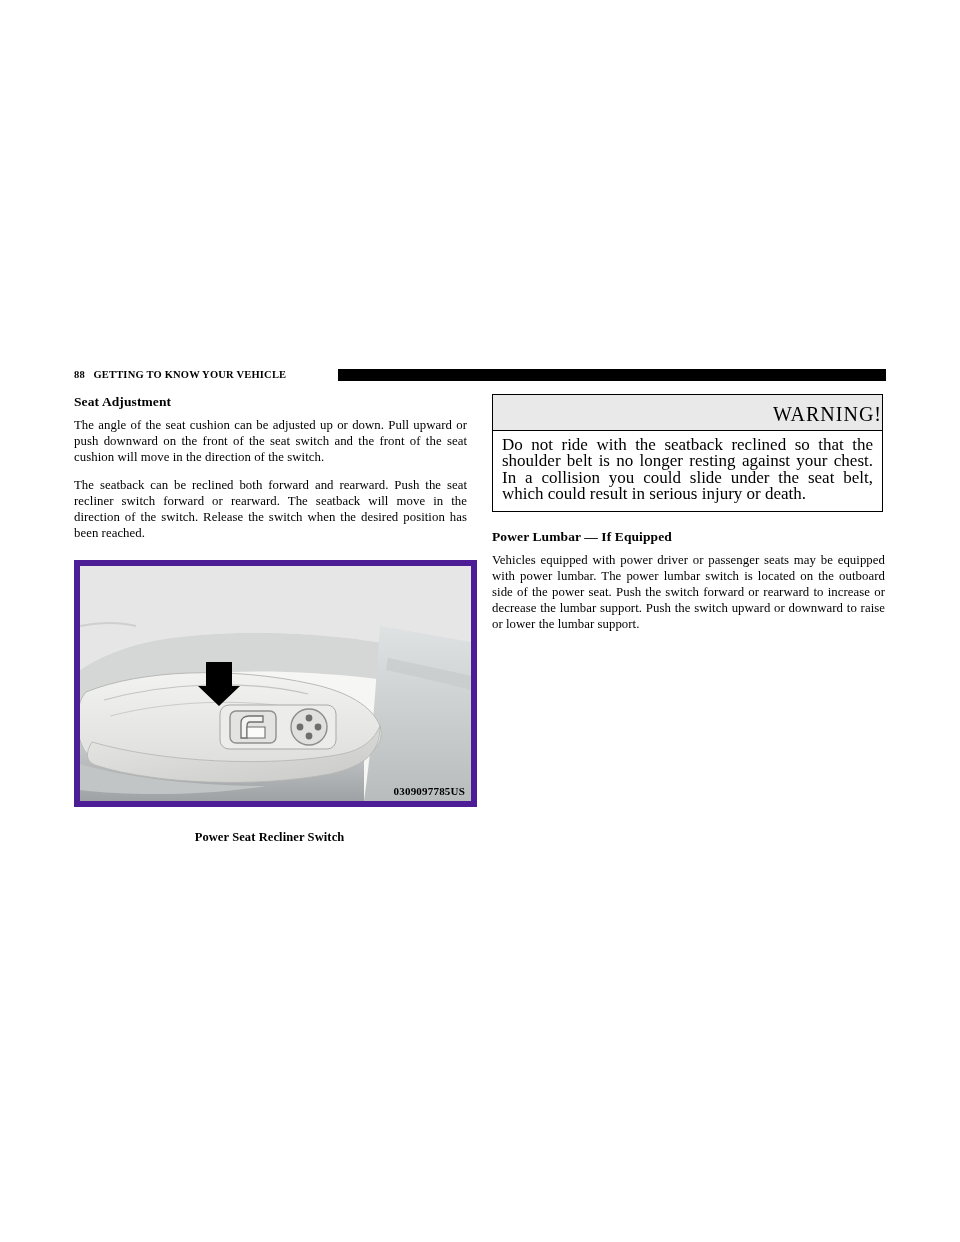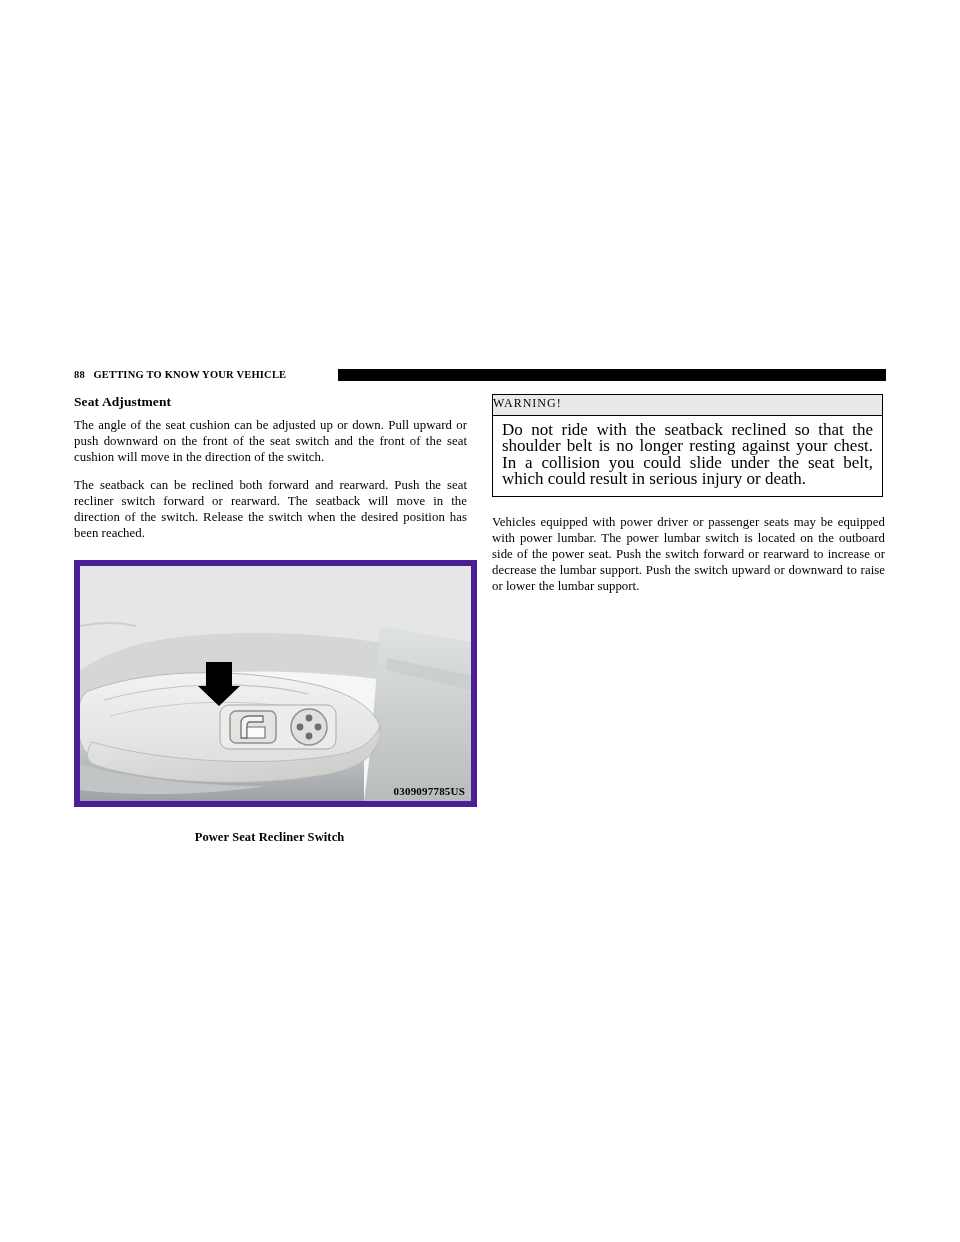"WARNING!" #warning-title { font-size: 12px -> 20px; padding: 1px 0 4px 0 -> 8px 0 4px 0; text-align: left -> right }
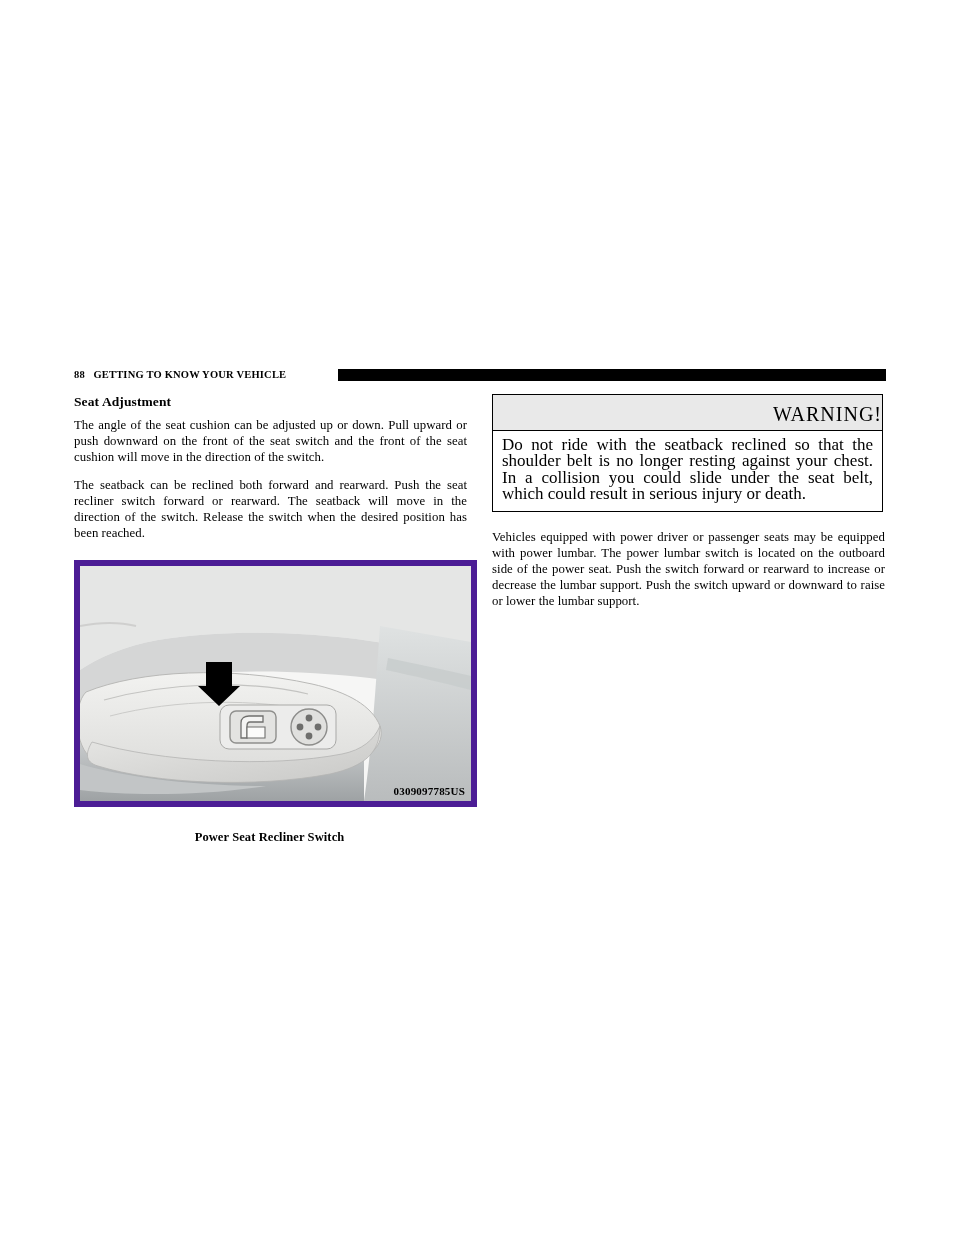"Power Lumbar — If Equipped" h2.sec { html: none -> <h2>Power Lumbar — If Equipped</h2> }
